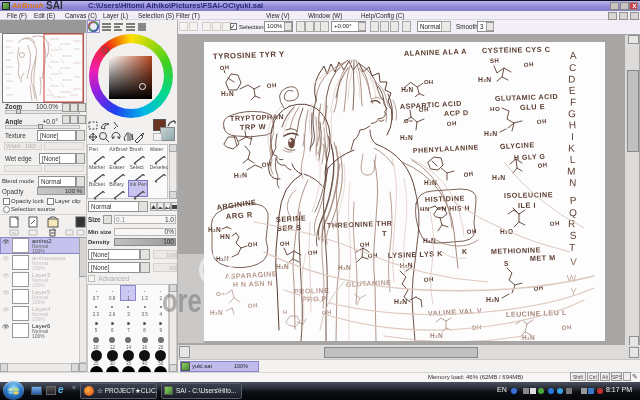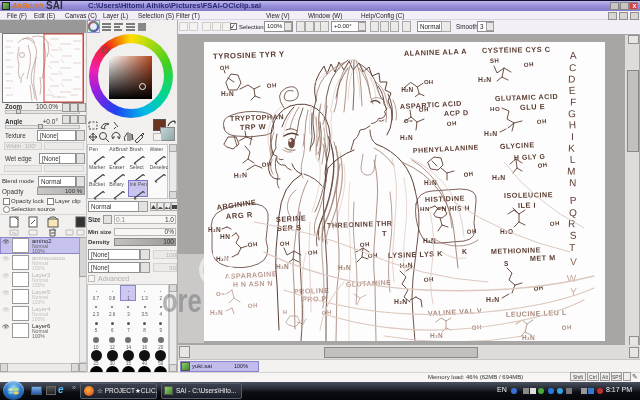"C:\Users\Hitomi" div { text: clip.sai -> yuki.sai }
